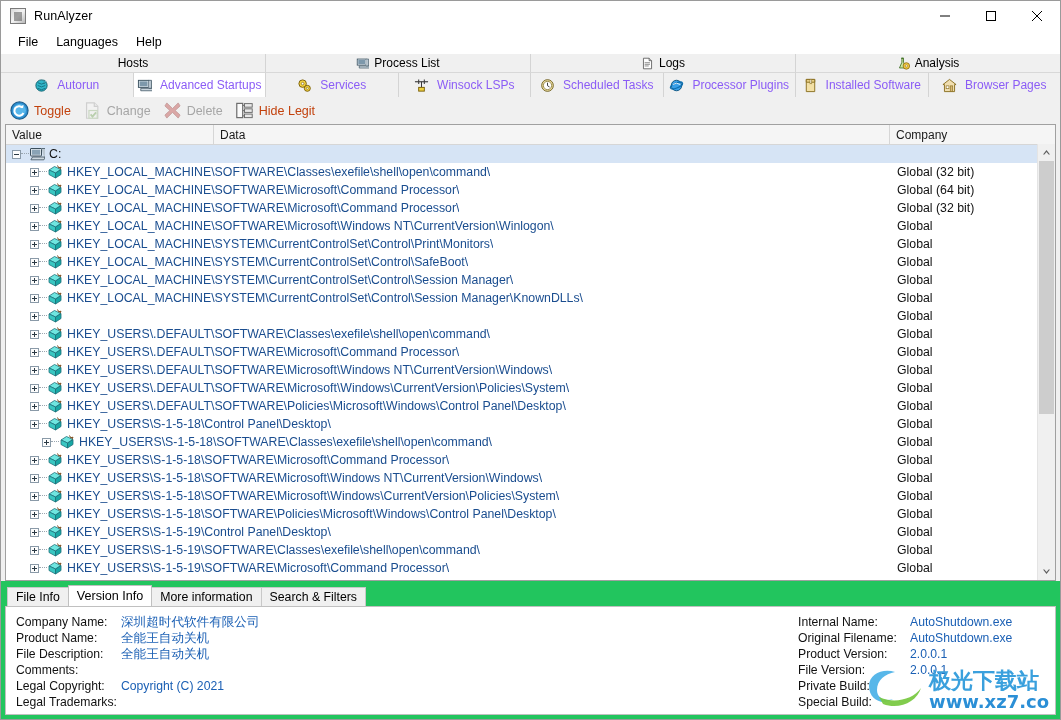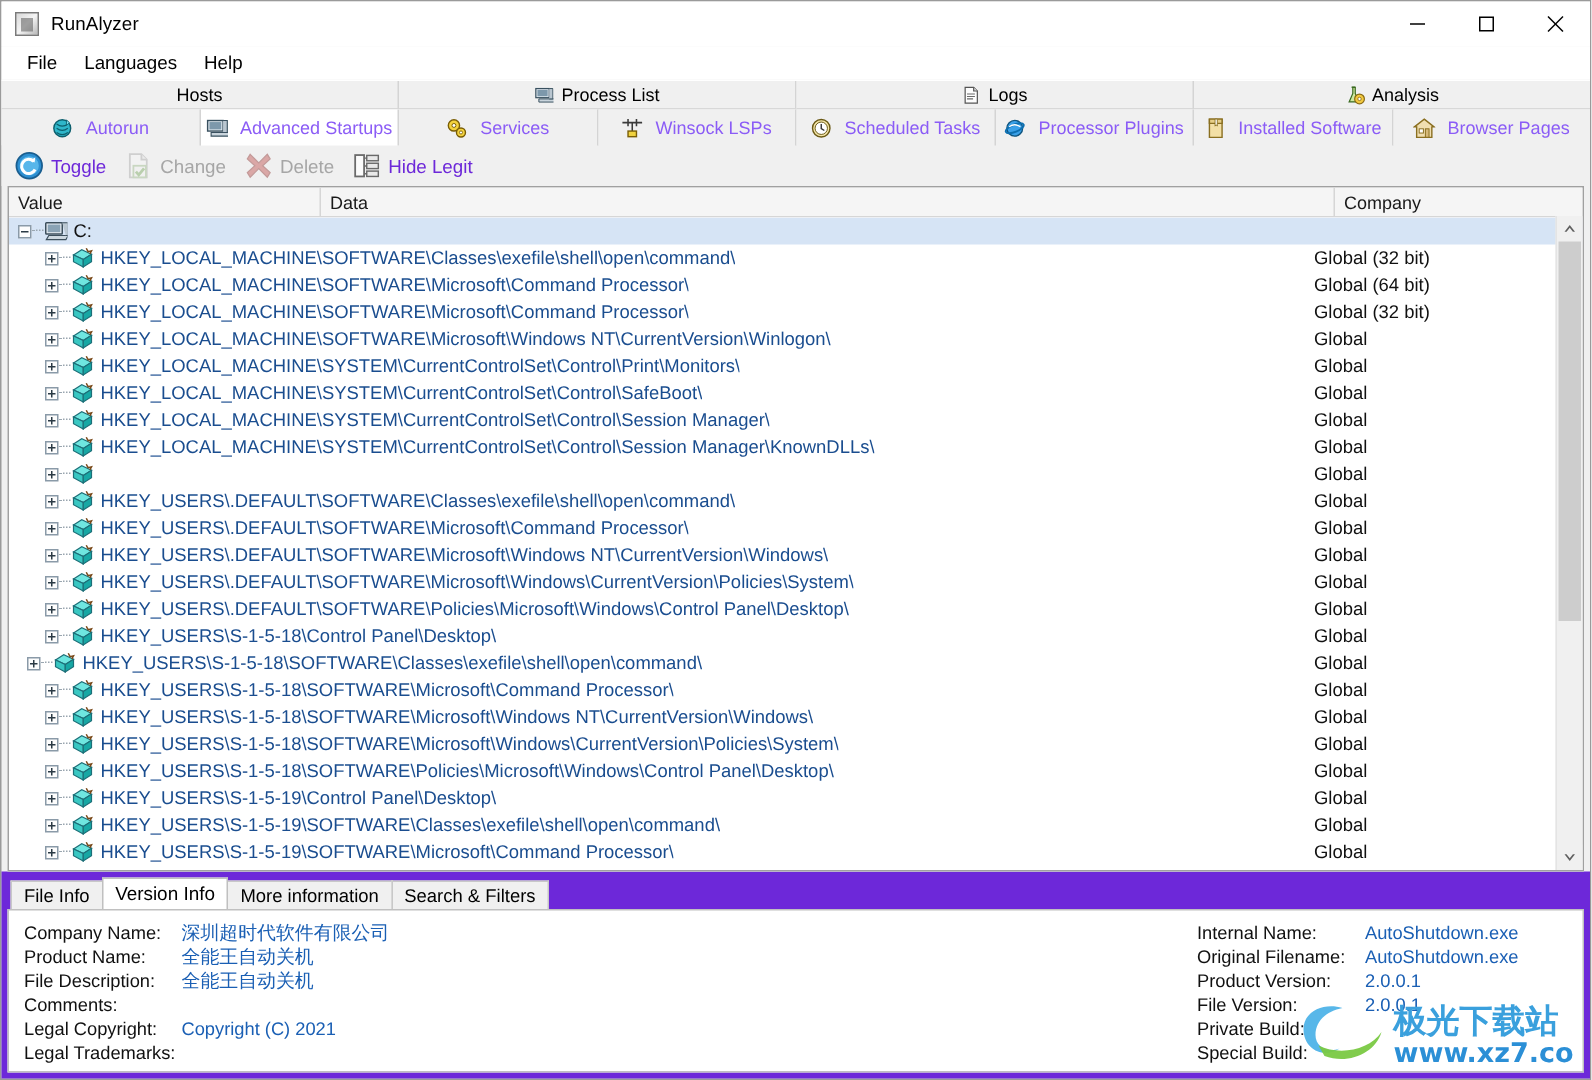"Toggle" .tb-btn { color: #6d28d9 -> #c2410c }
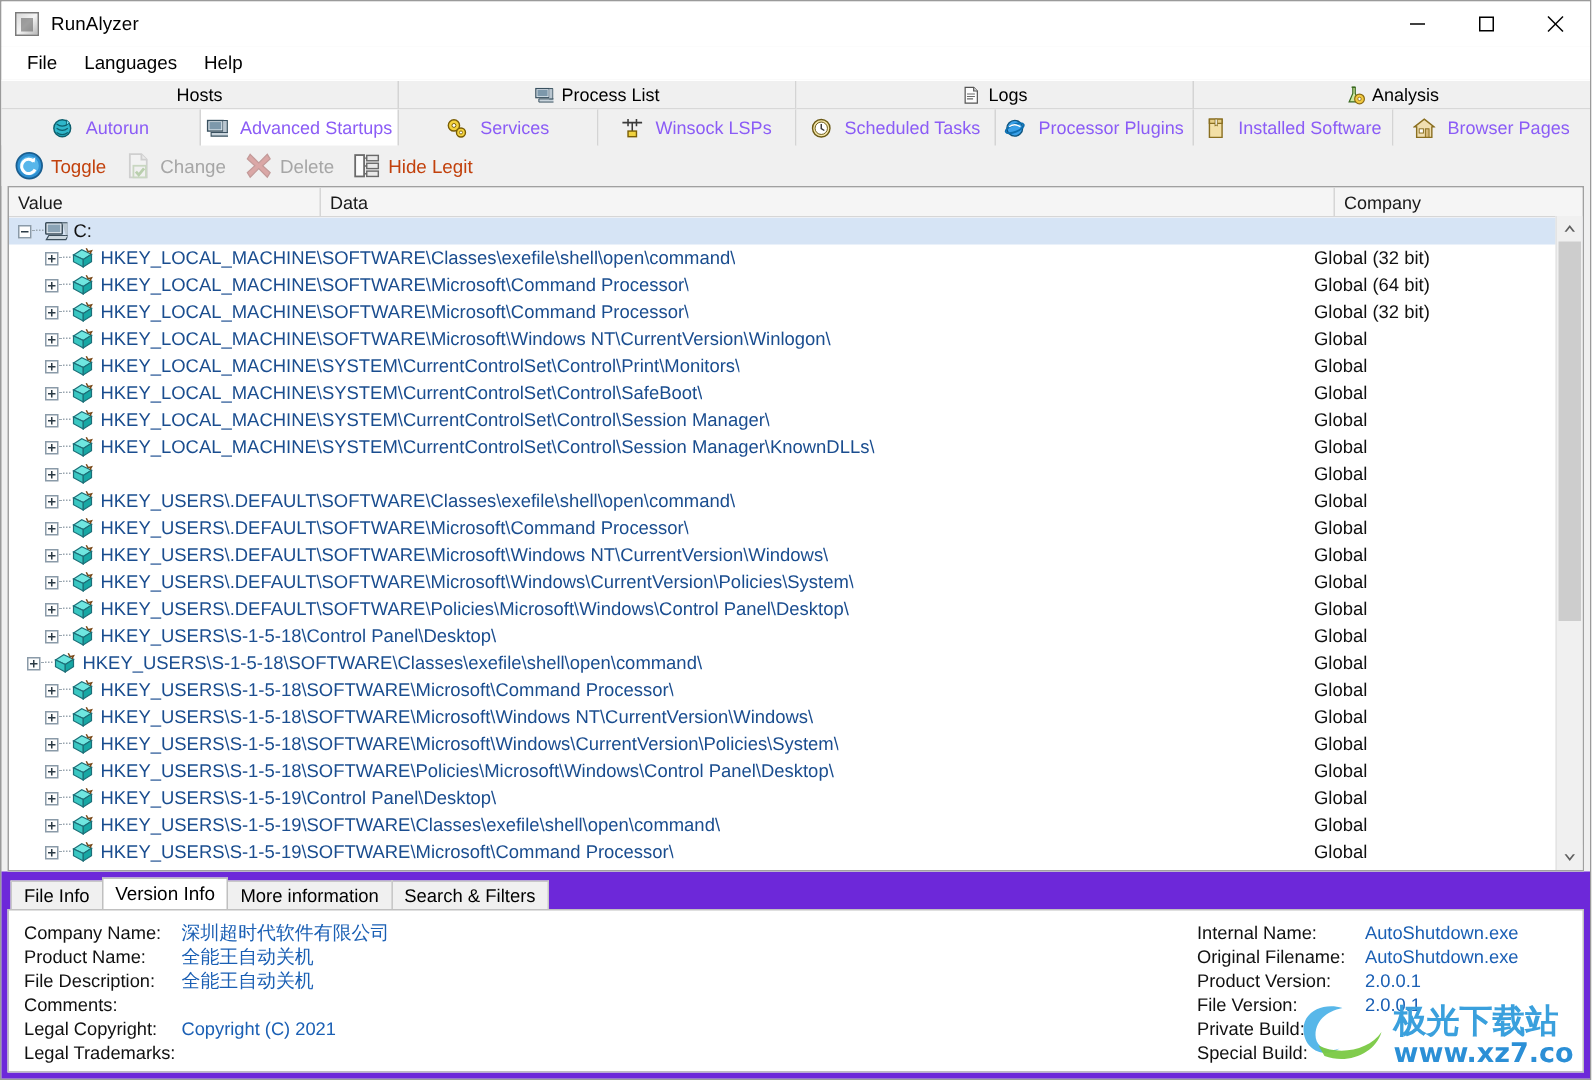"Global (32 bit)" .row .cell-company { left: 870px -> 891px }
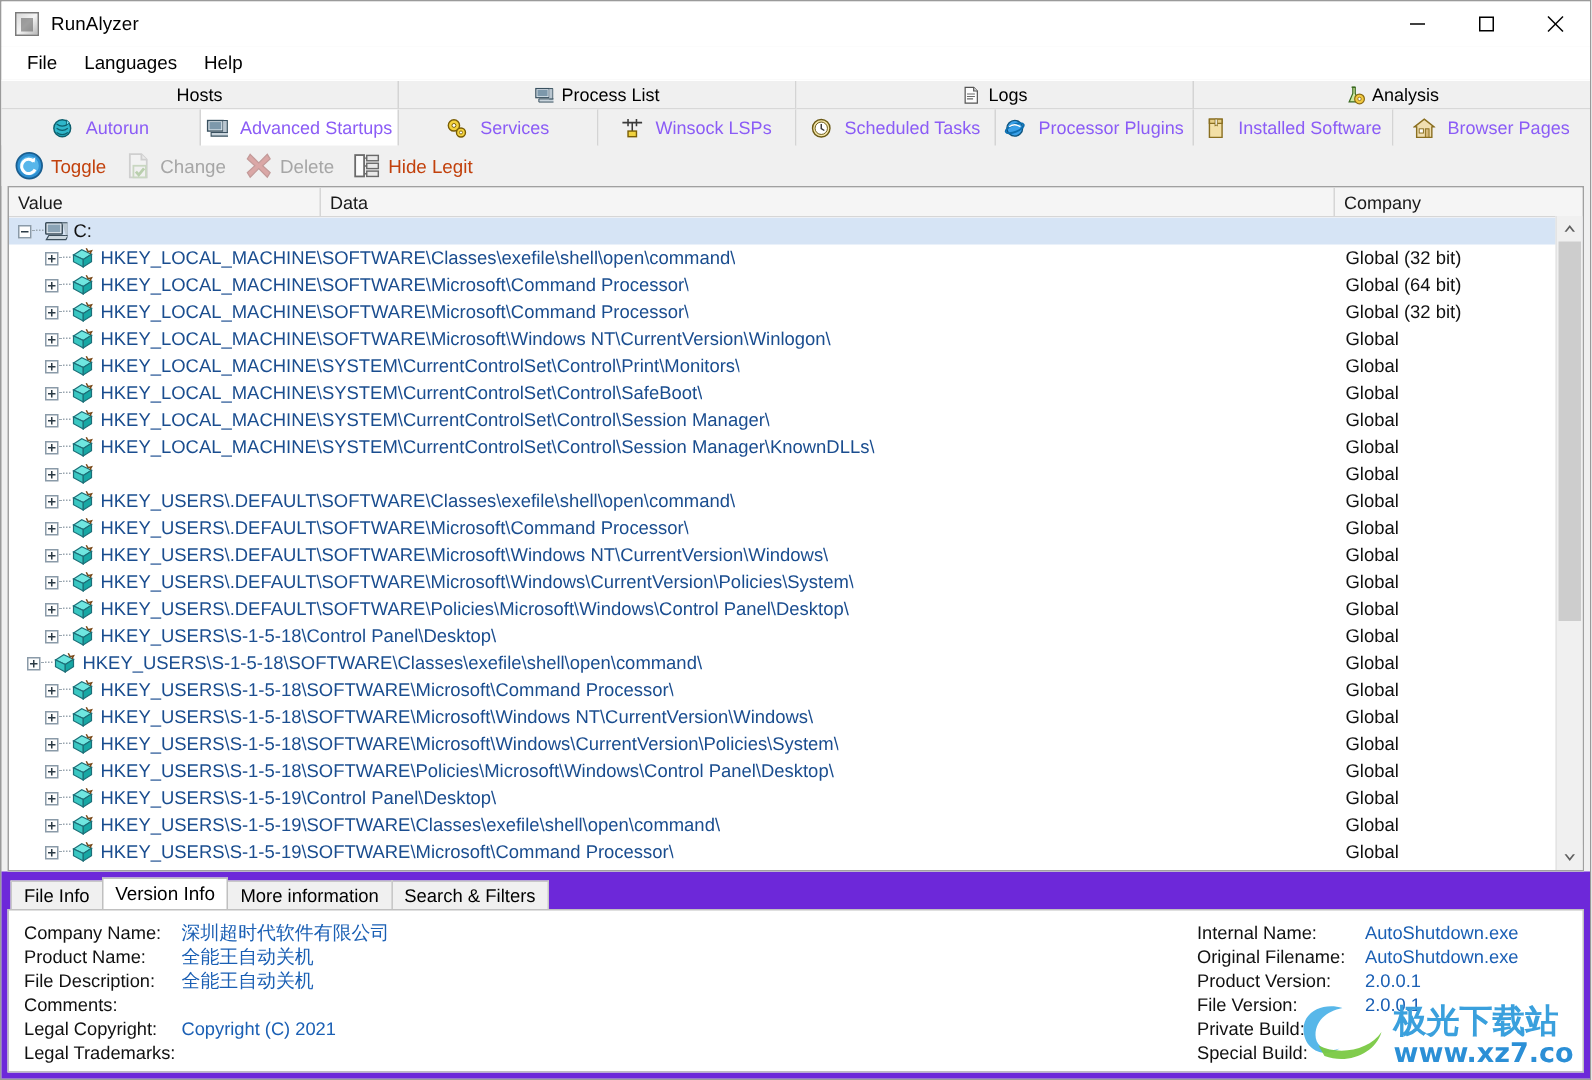"HKEY_USERS\S-1-5-18\SOFTWARE\Classes\exe" div.cell-value { padding-left: 12px -> 36px }
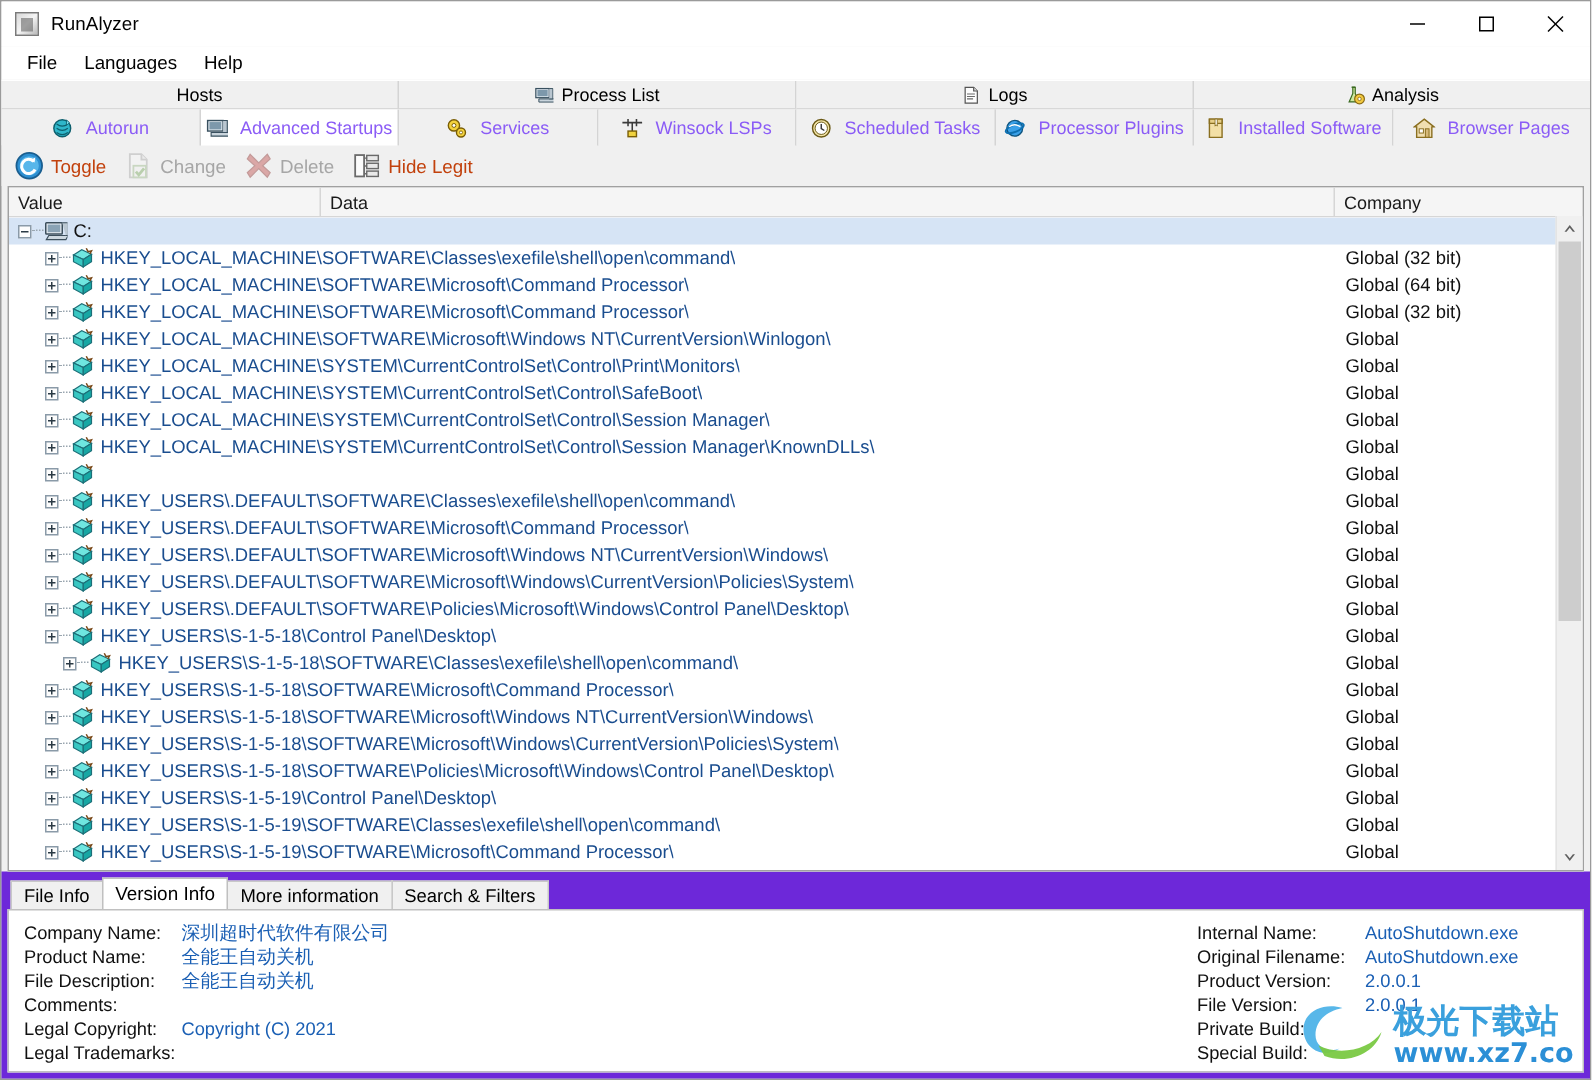"File Info" .bottom { background: #6d28d9 -> #22c55e }
